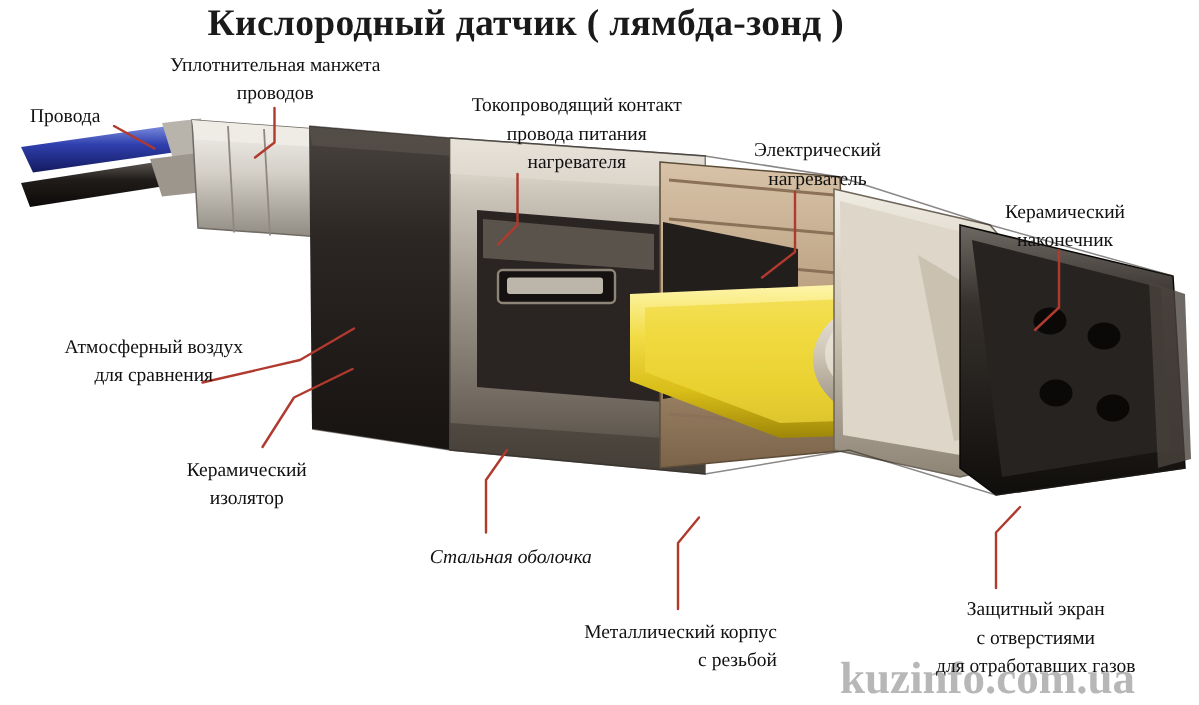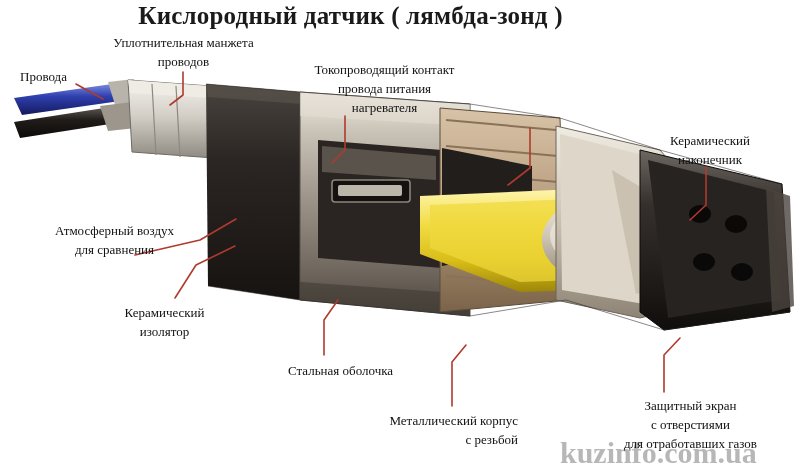"Электрический" div.label { html: none -> <div>Электрический нагреватель</div> }
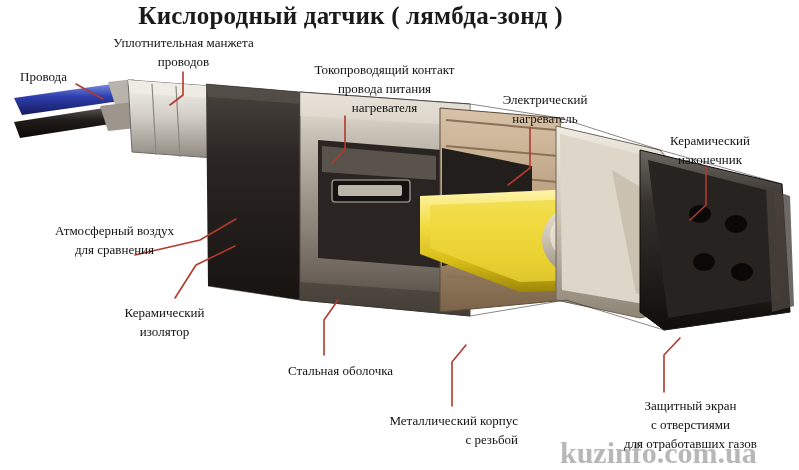"Атмосферный воздух" div.label { left: 22px -> 10px }
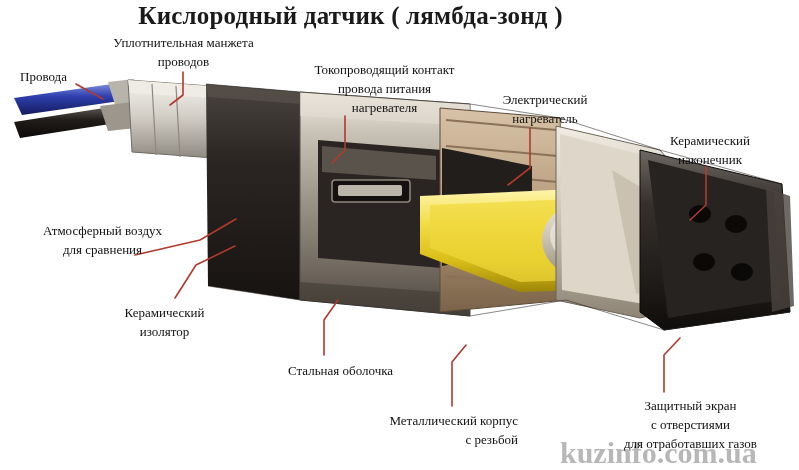"Стальная оболочка" div.label { font-style: none -> italic }
